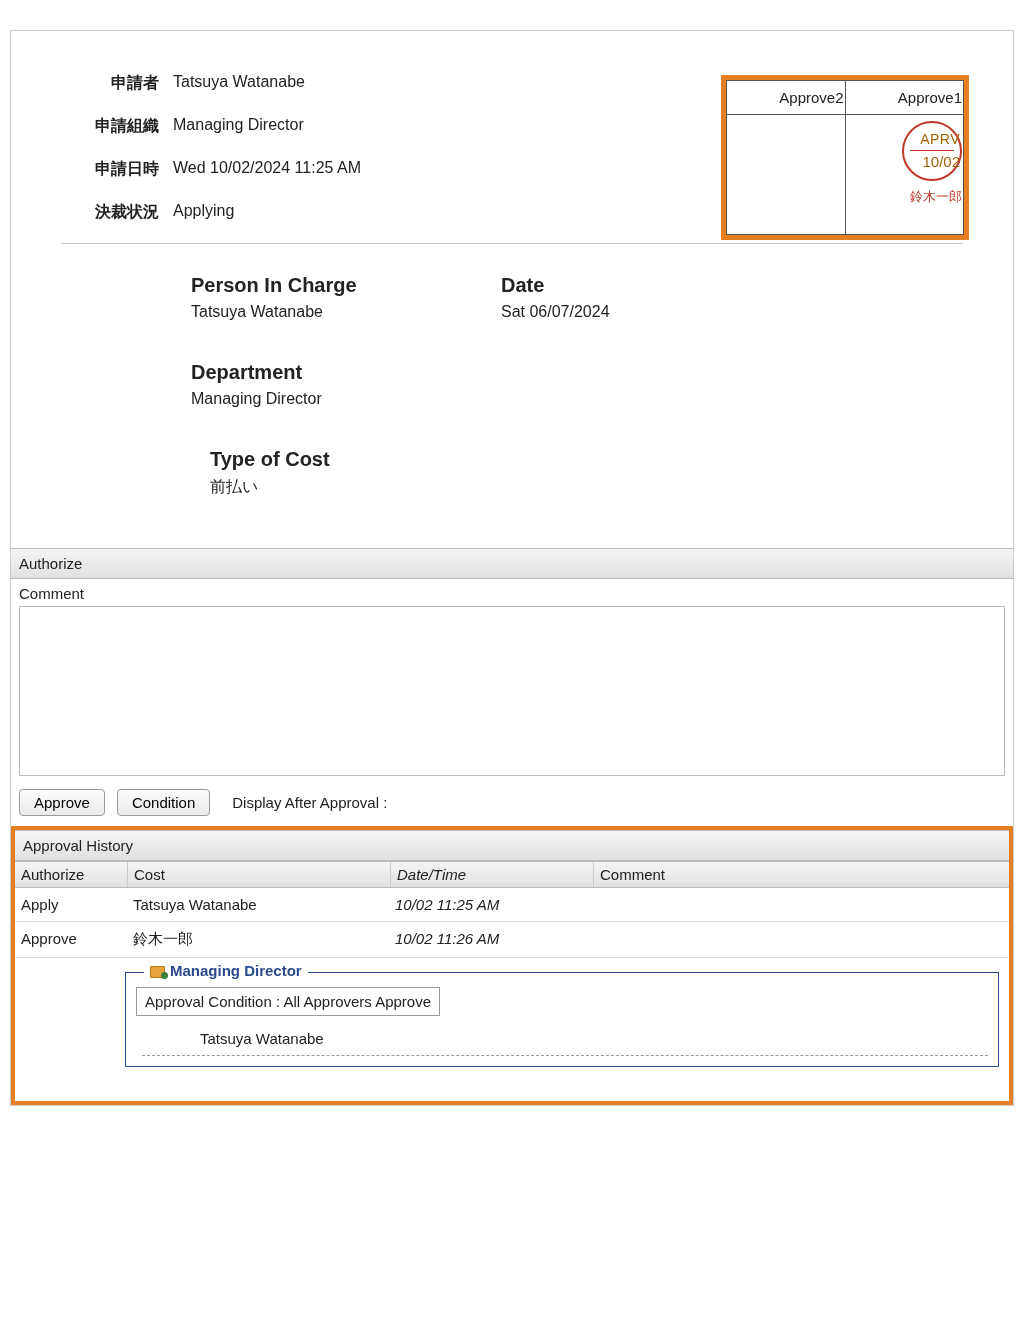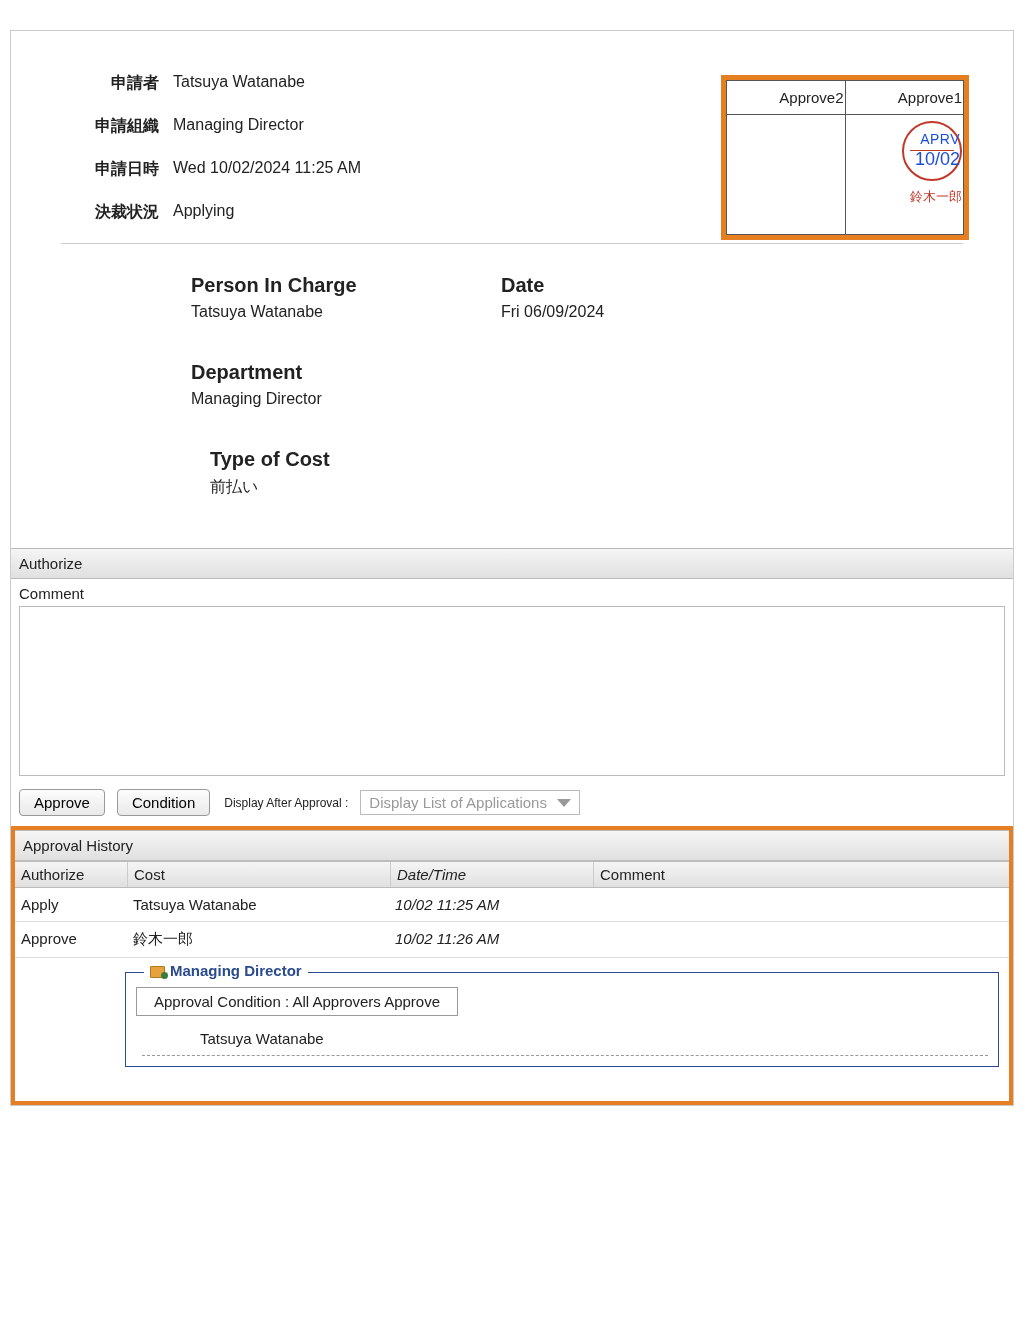"APRV" .stamp-circle { color: #1d4ed8 -> #a16207 }
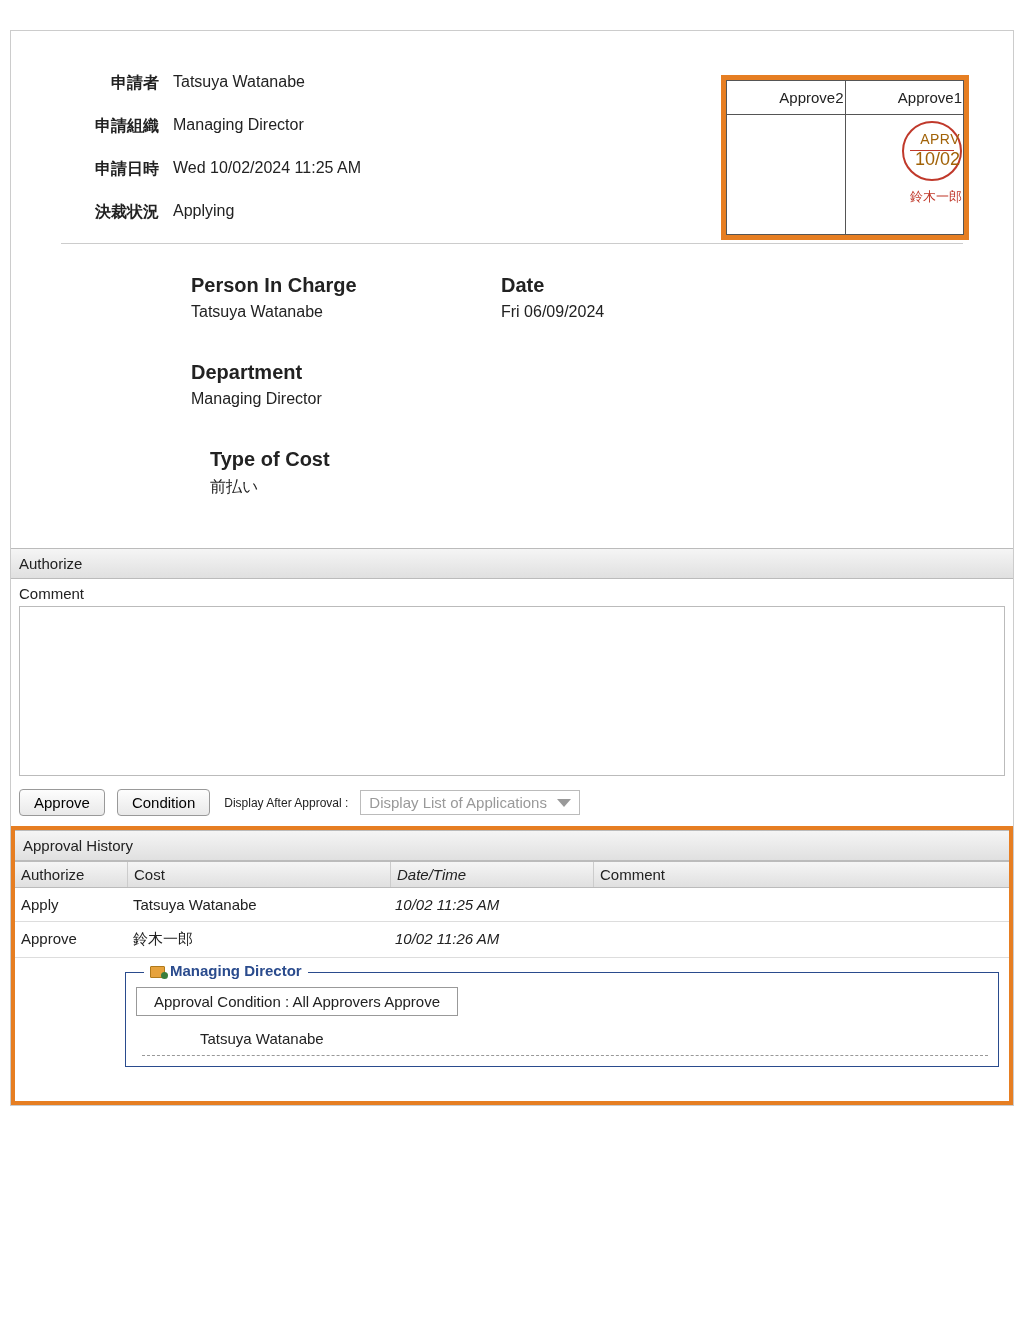"10/02" .stamp-circle .date { font-size: 18px -> 15px }
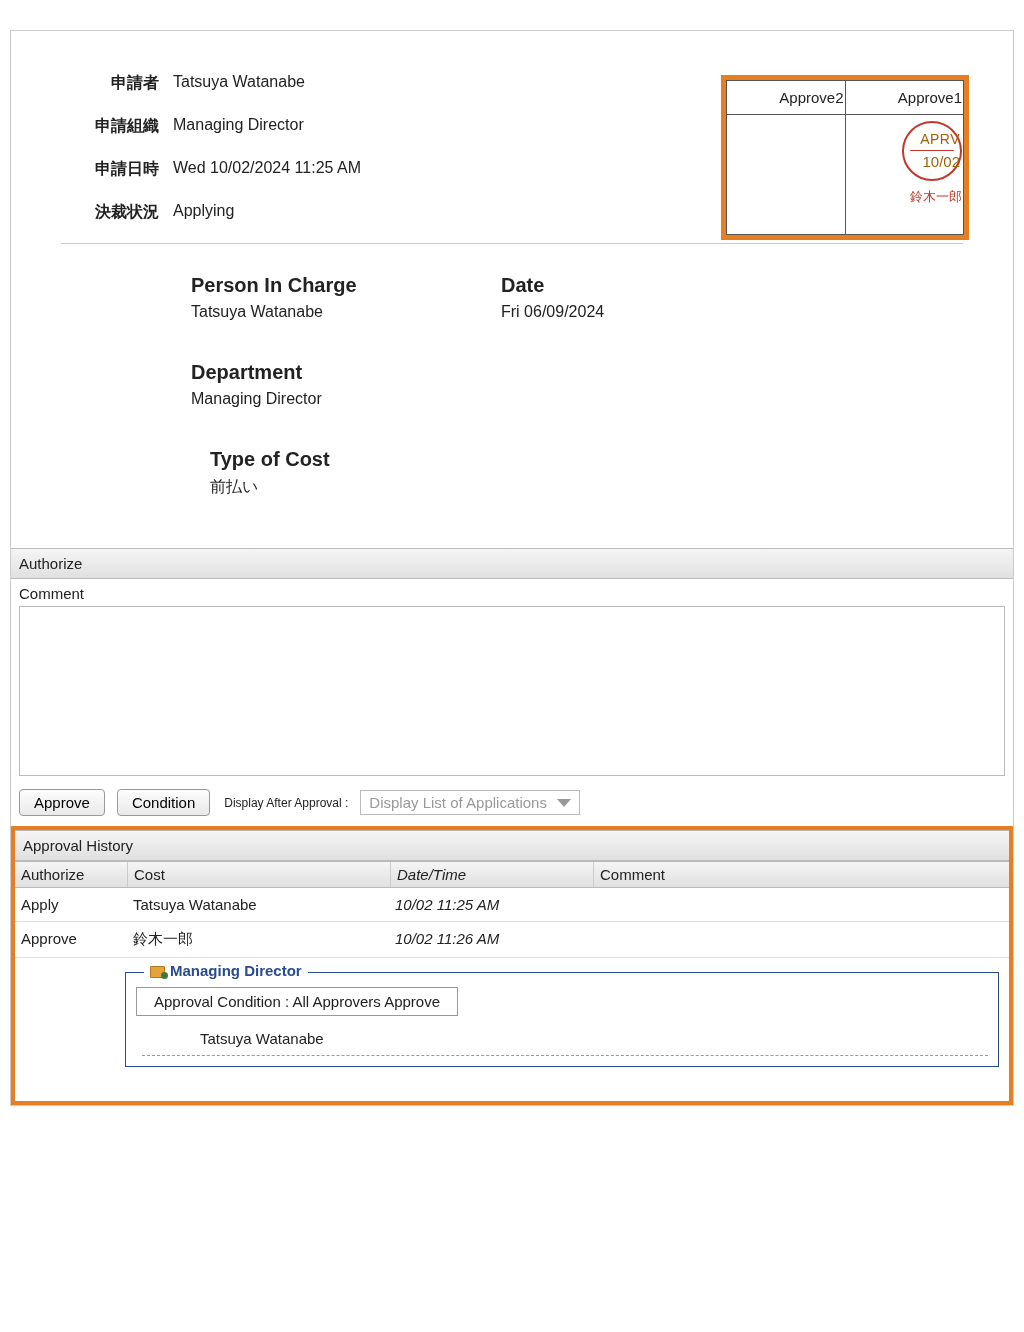"Fri 06/09/2024" div.dval { text: Fri 06/09/2024 -> Sat 06/07/2024 }
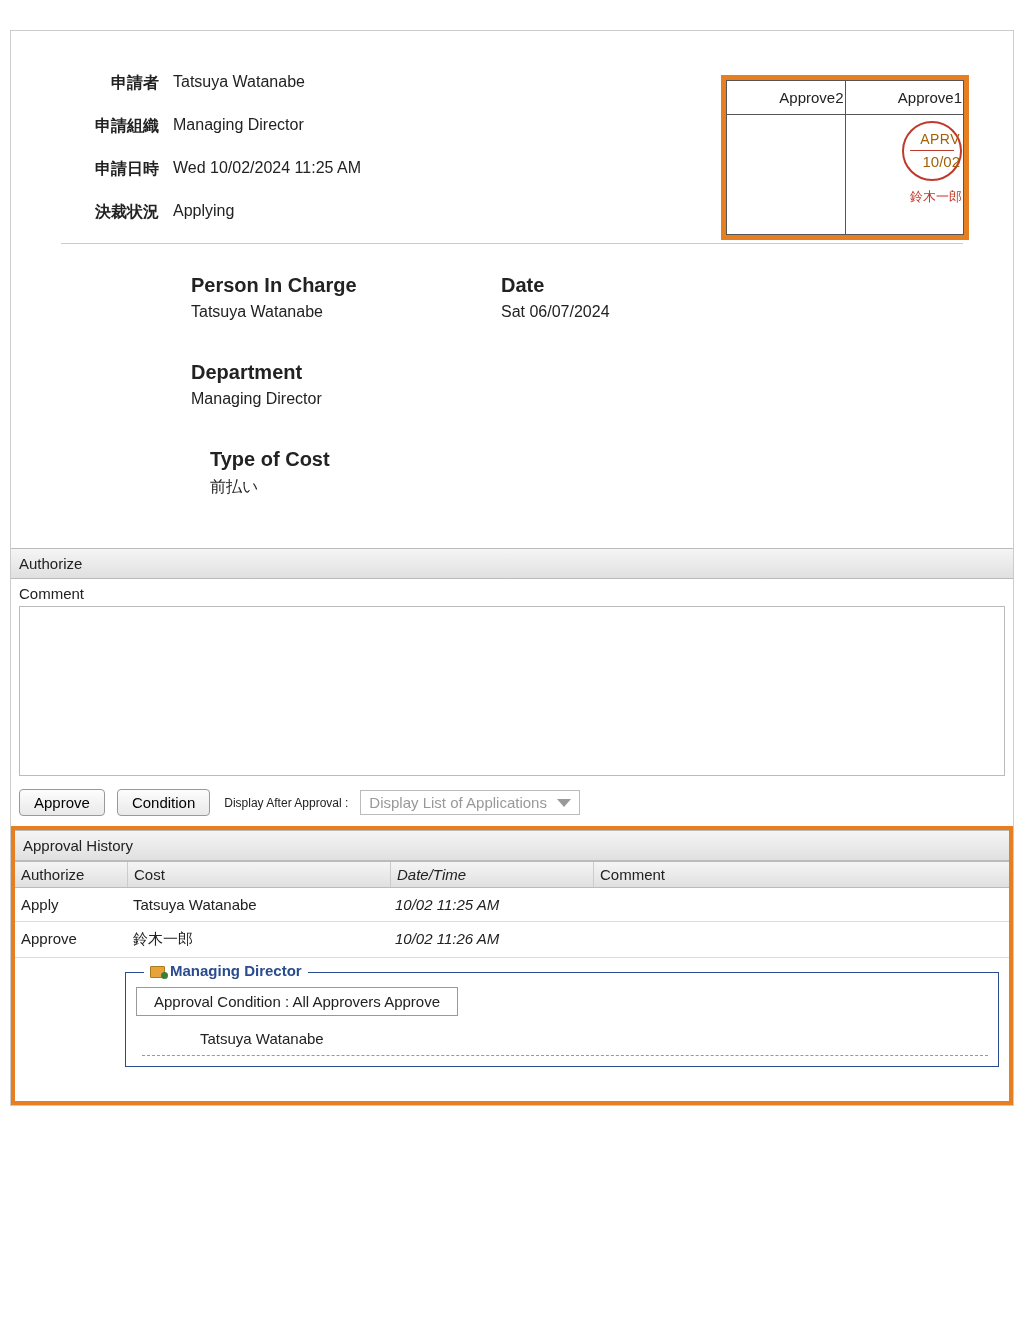"Display After Approval :" .after-label { font-size: 12px -> 15px; margin-left: 2px -> 10px }
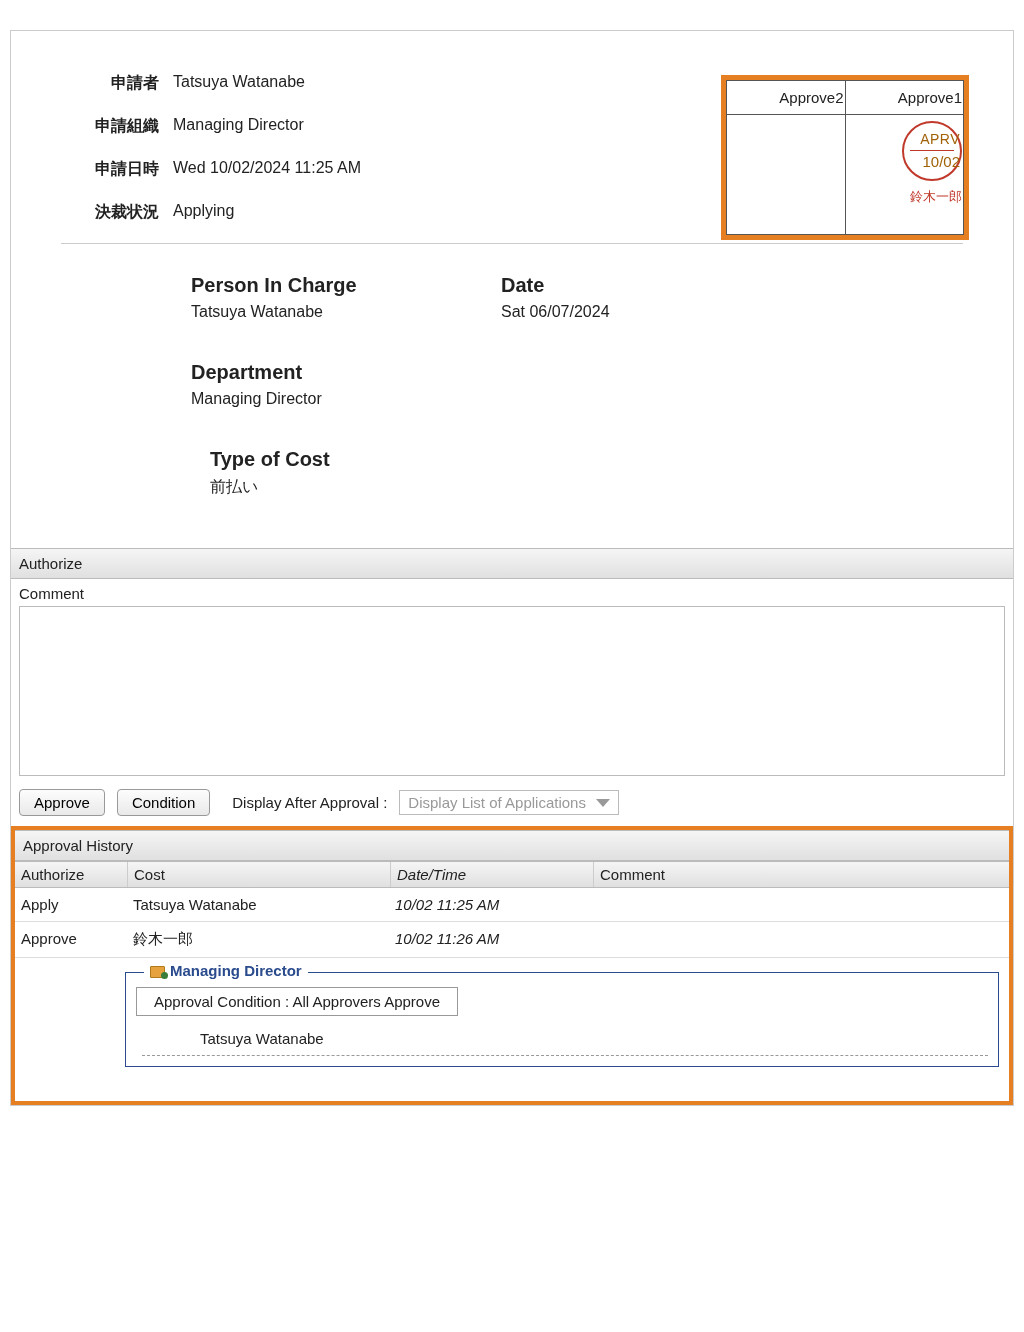"Display List of Applications" div.select-box { html: <div> <span>Display List of Applications</span> <span></span> </div> -> none }
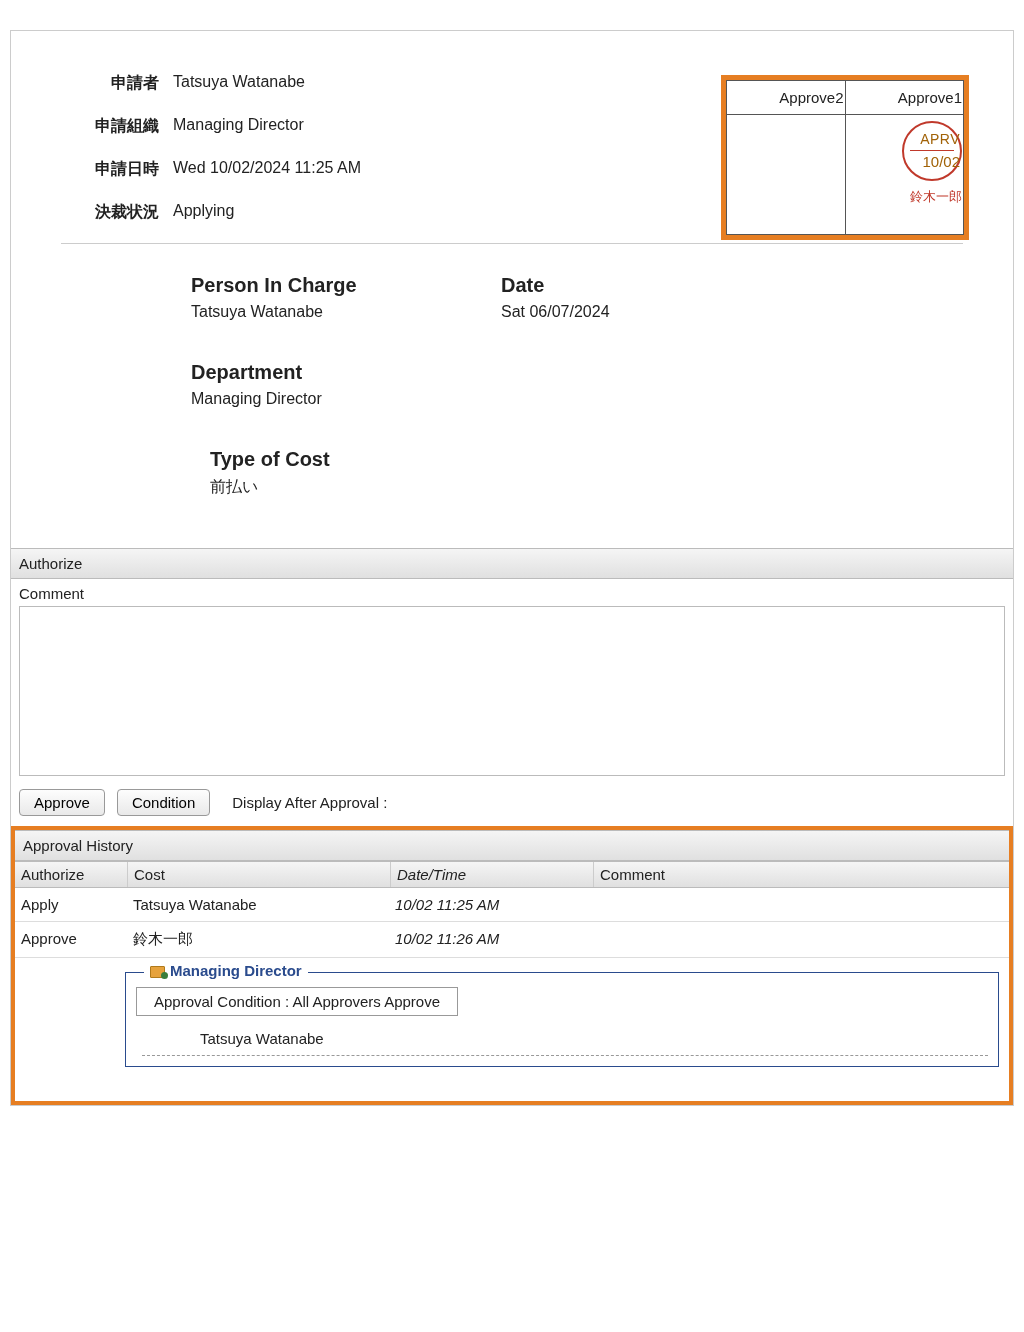"Approval Condition : All Approvers" .cond-box { padding: 5px 17px -> 5px 8px }
